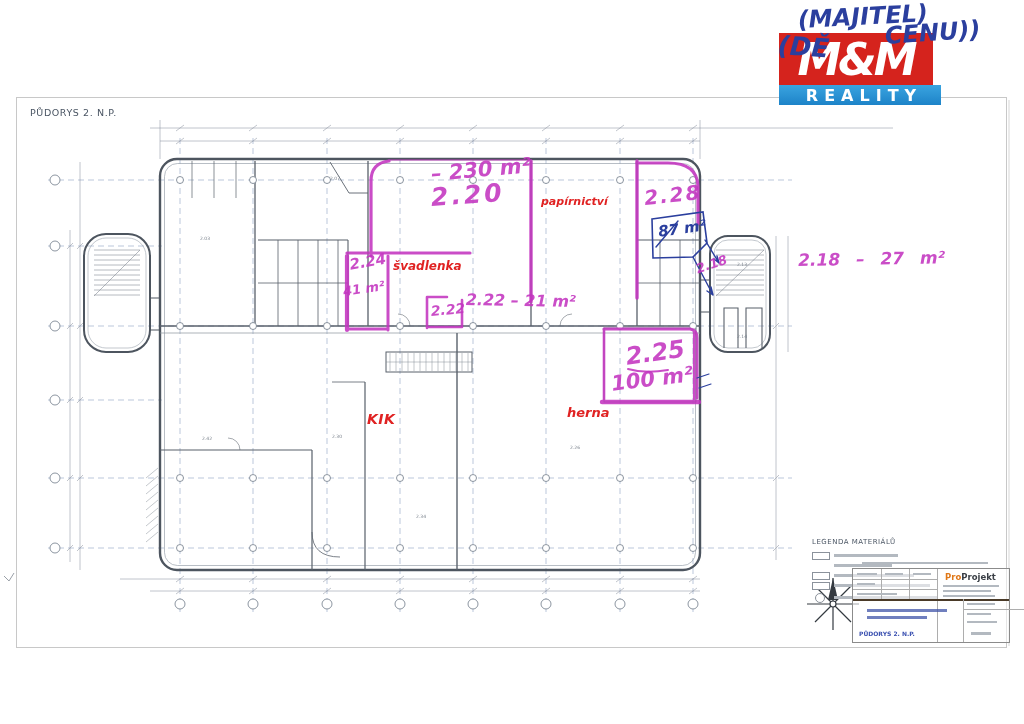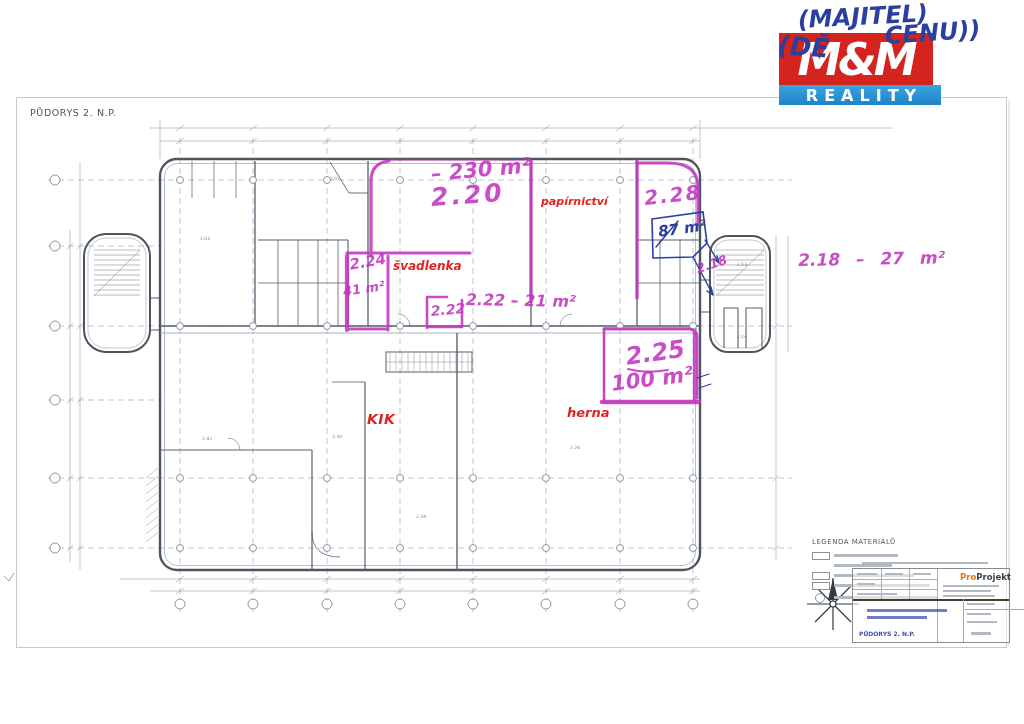"Pro" .brand .pro { margin-left: 15px -> none }
